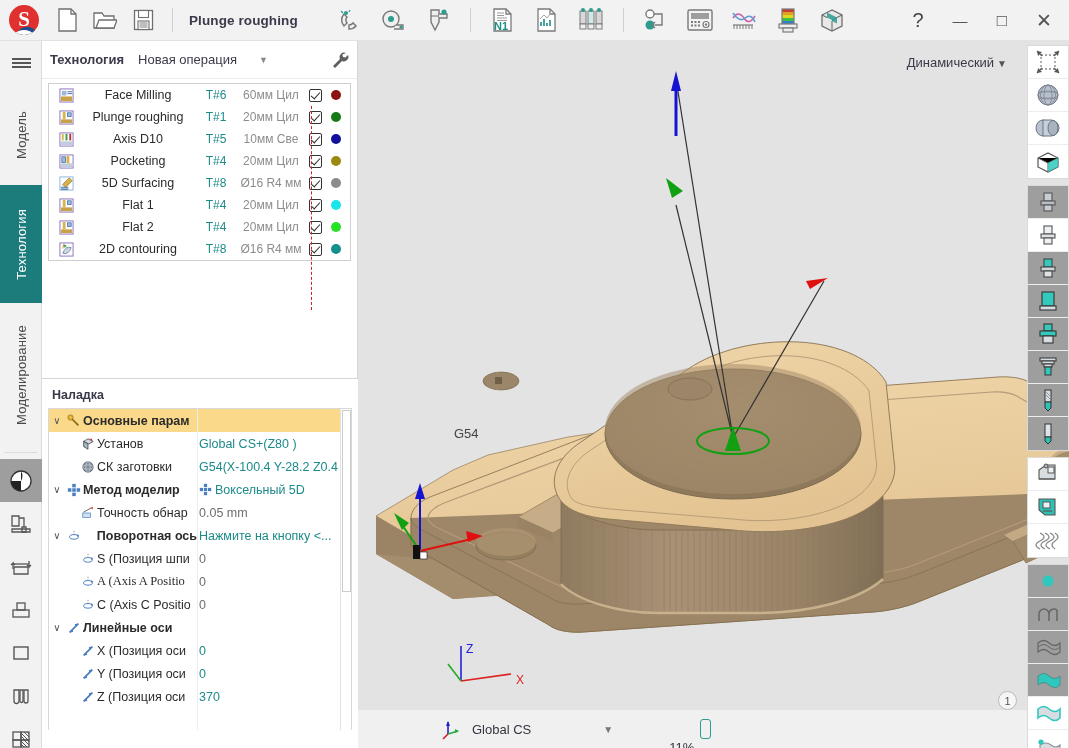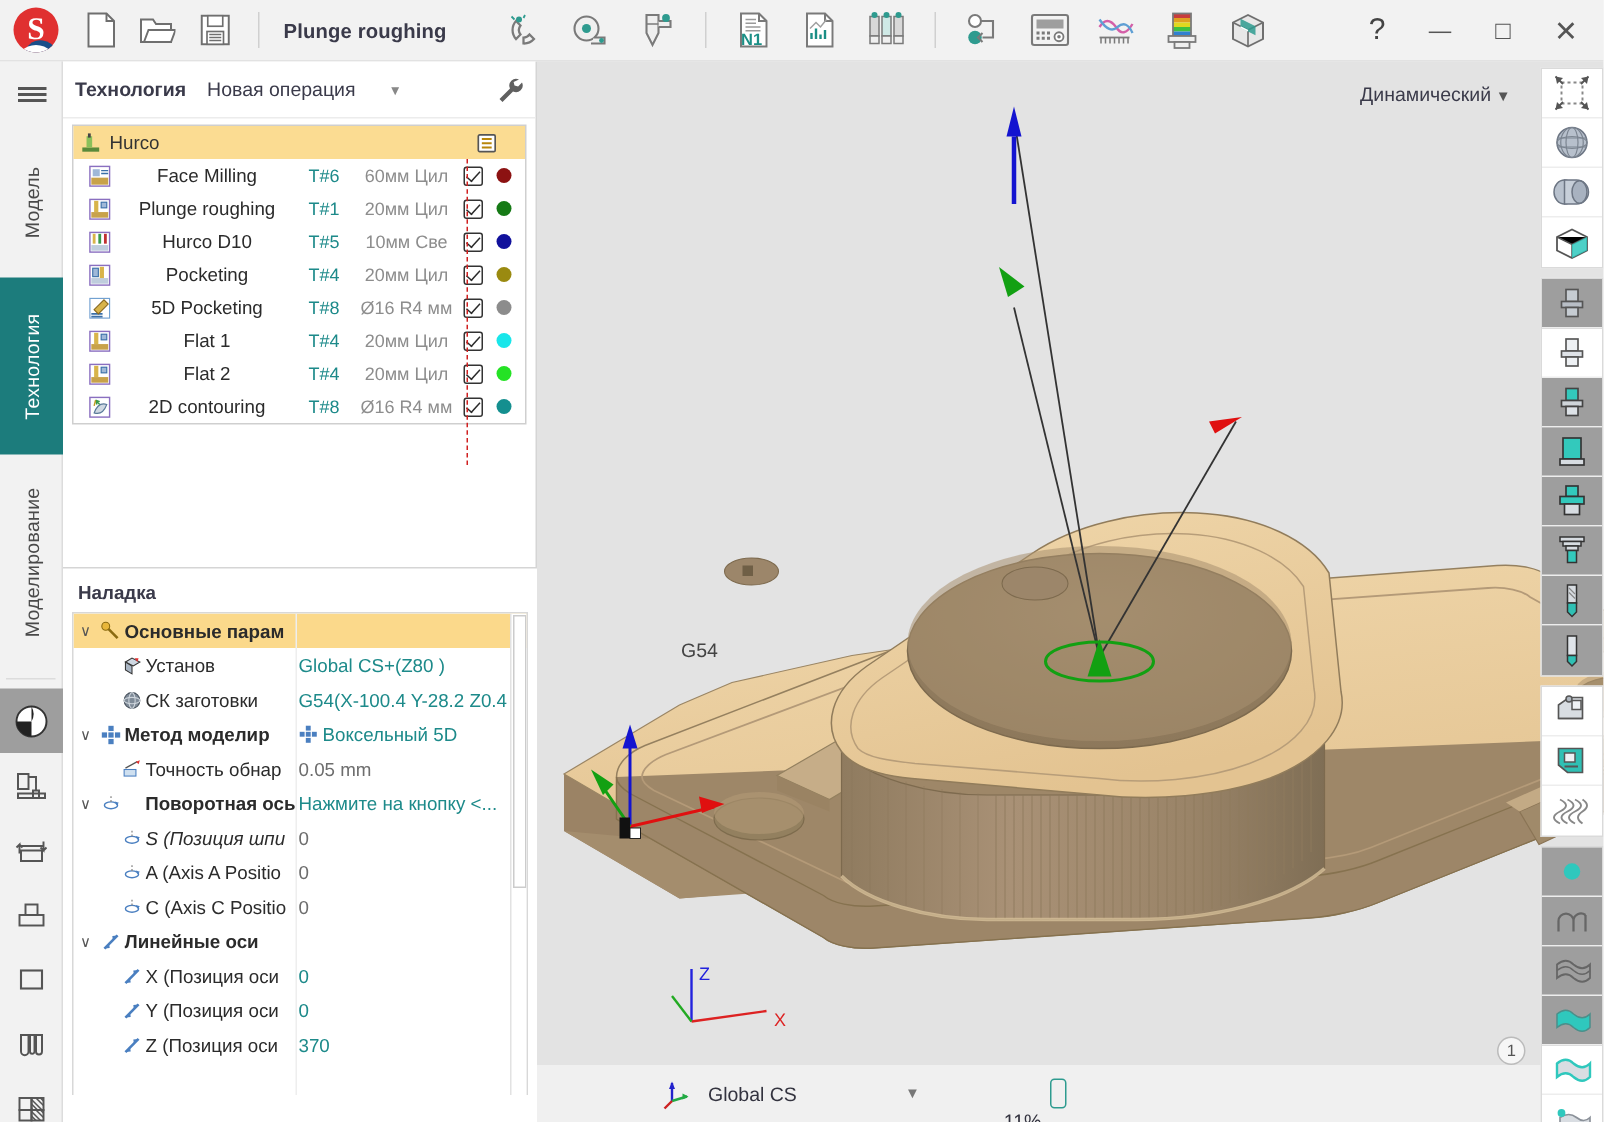"Hurco" div.op-root { html: <div> <svg> <rect></rect> <rect></rect> <rect></rect> </svg> <span>Hurco</span> <span> <svg> <rect></rect> <path></path> </svg> </span> </div> -> none }
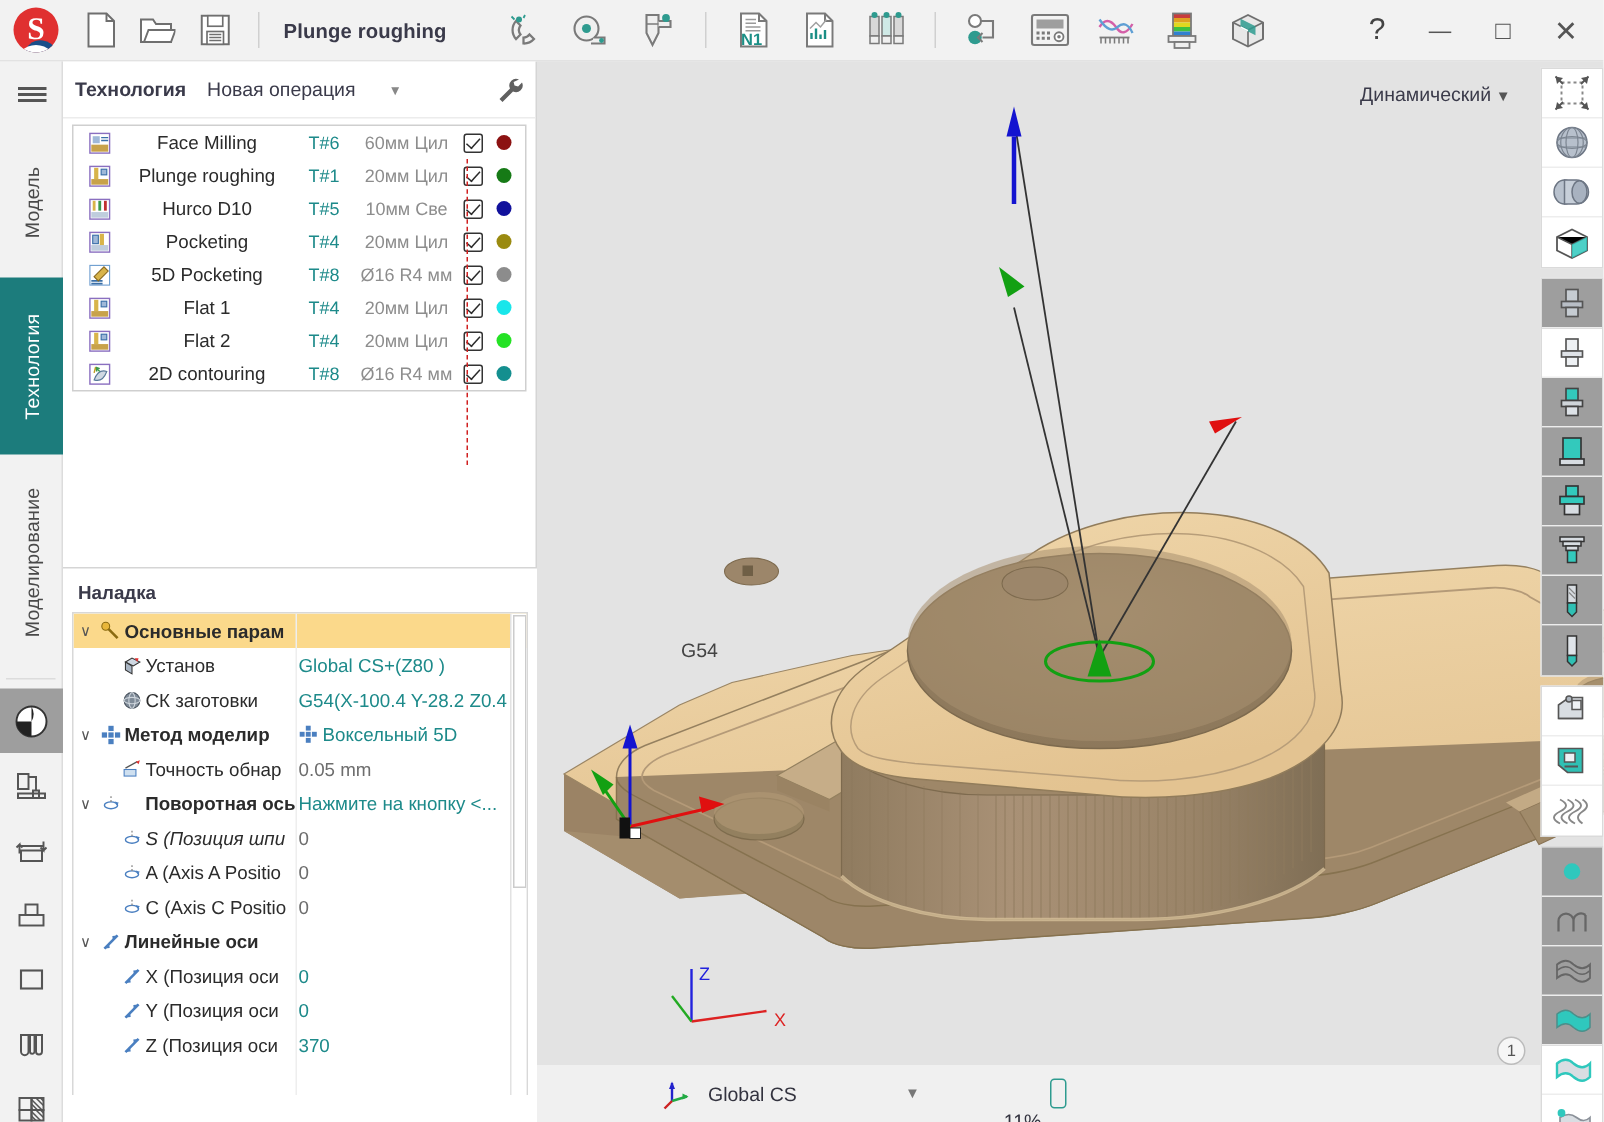"Hurco D10" span.oname { text: Hurco -> Axis }
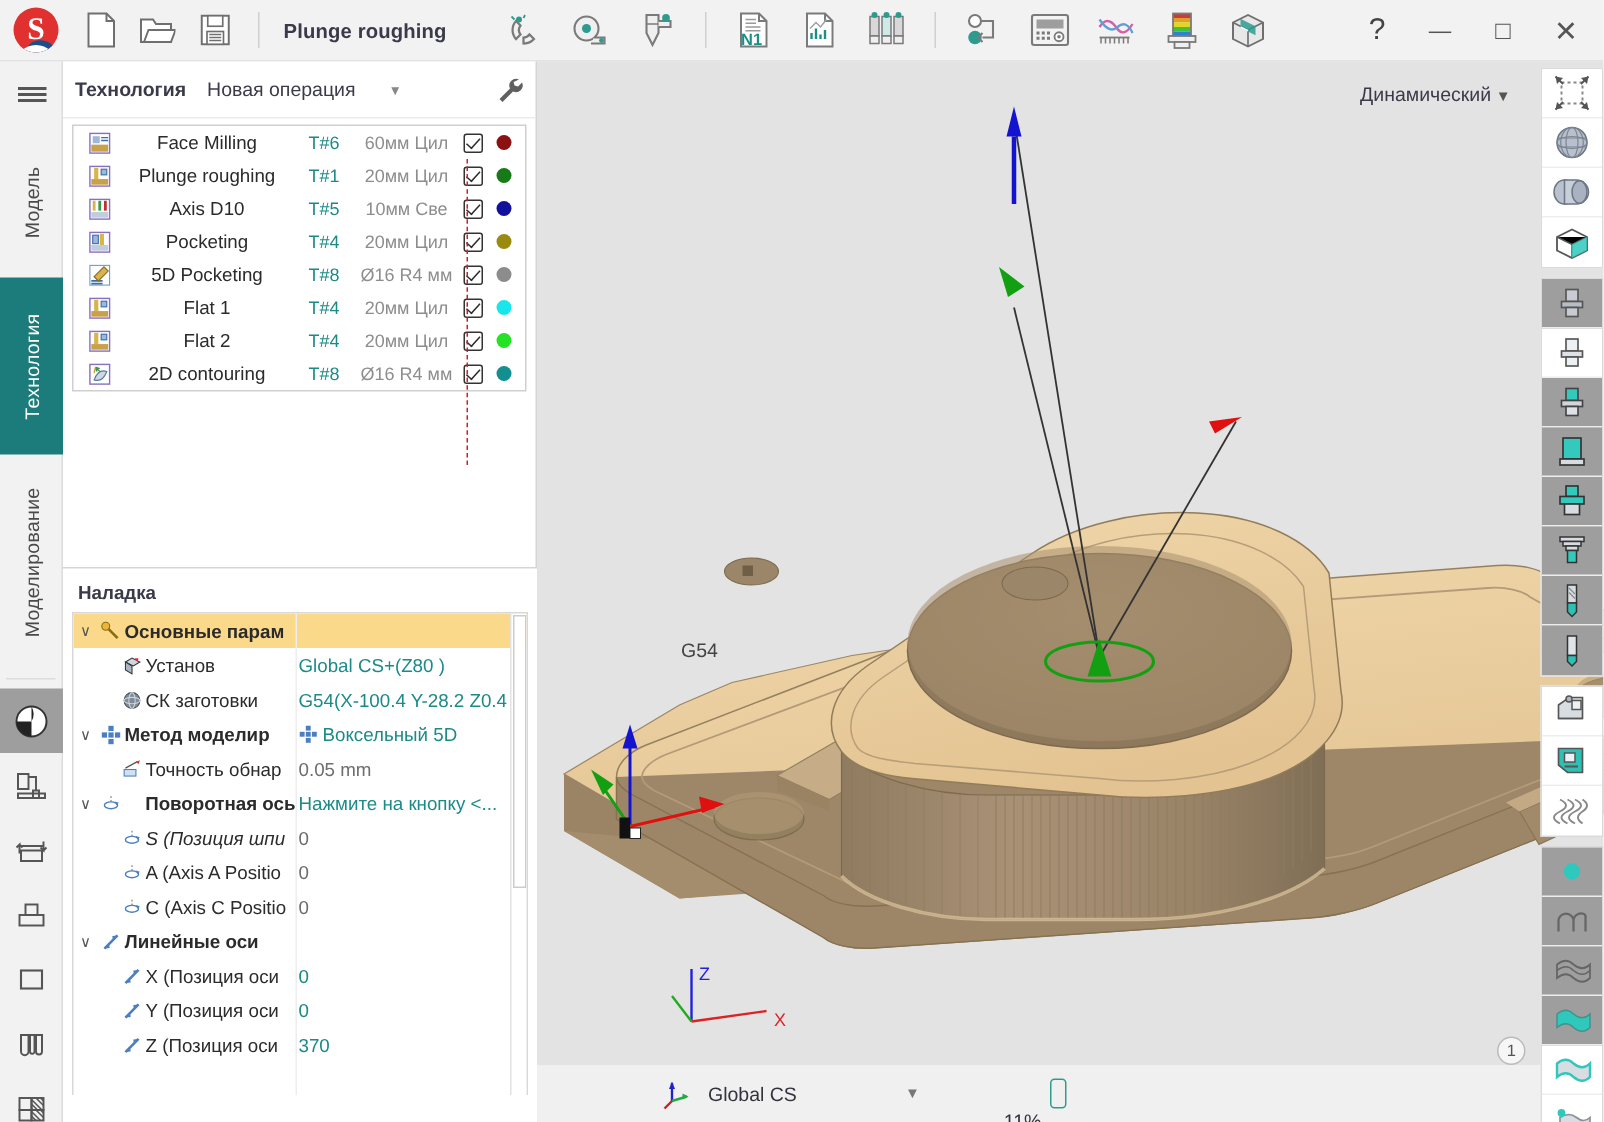"5D Pocketing" span.oname { text: Pocketing -> Surfacing }
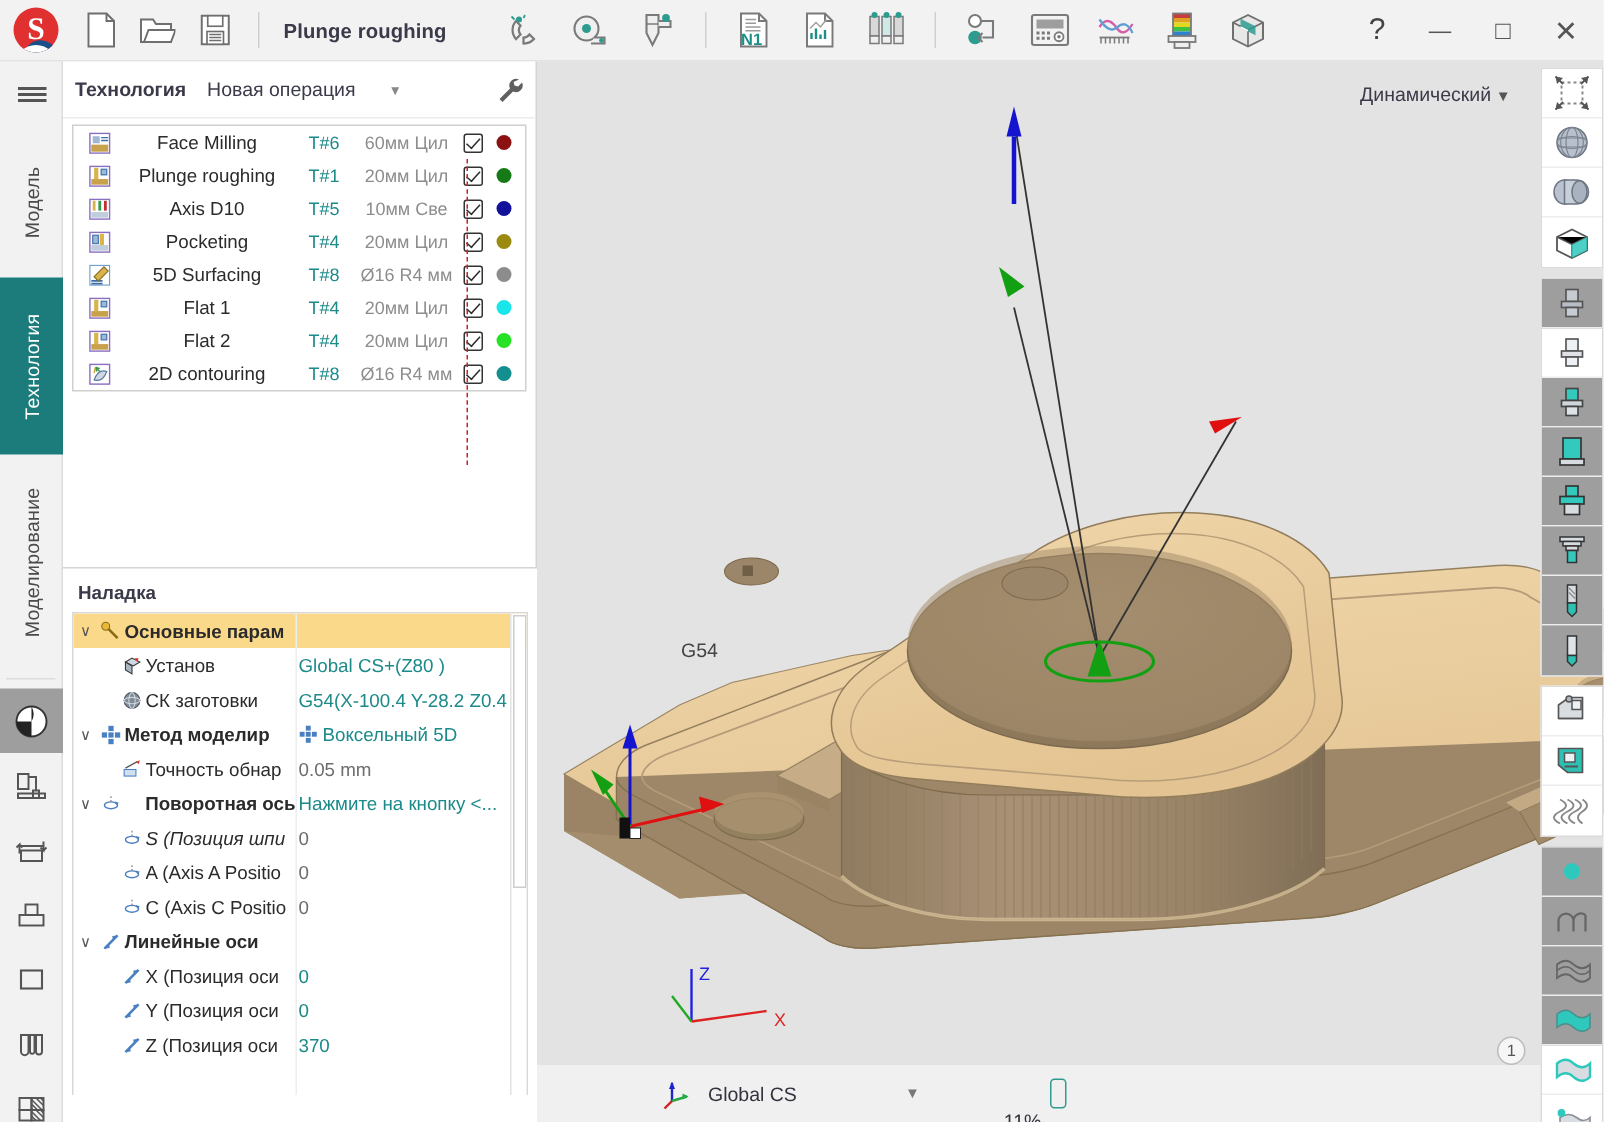"S (Позиция шпи" span.plabel { font-style: italic -> none }
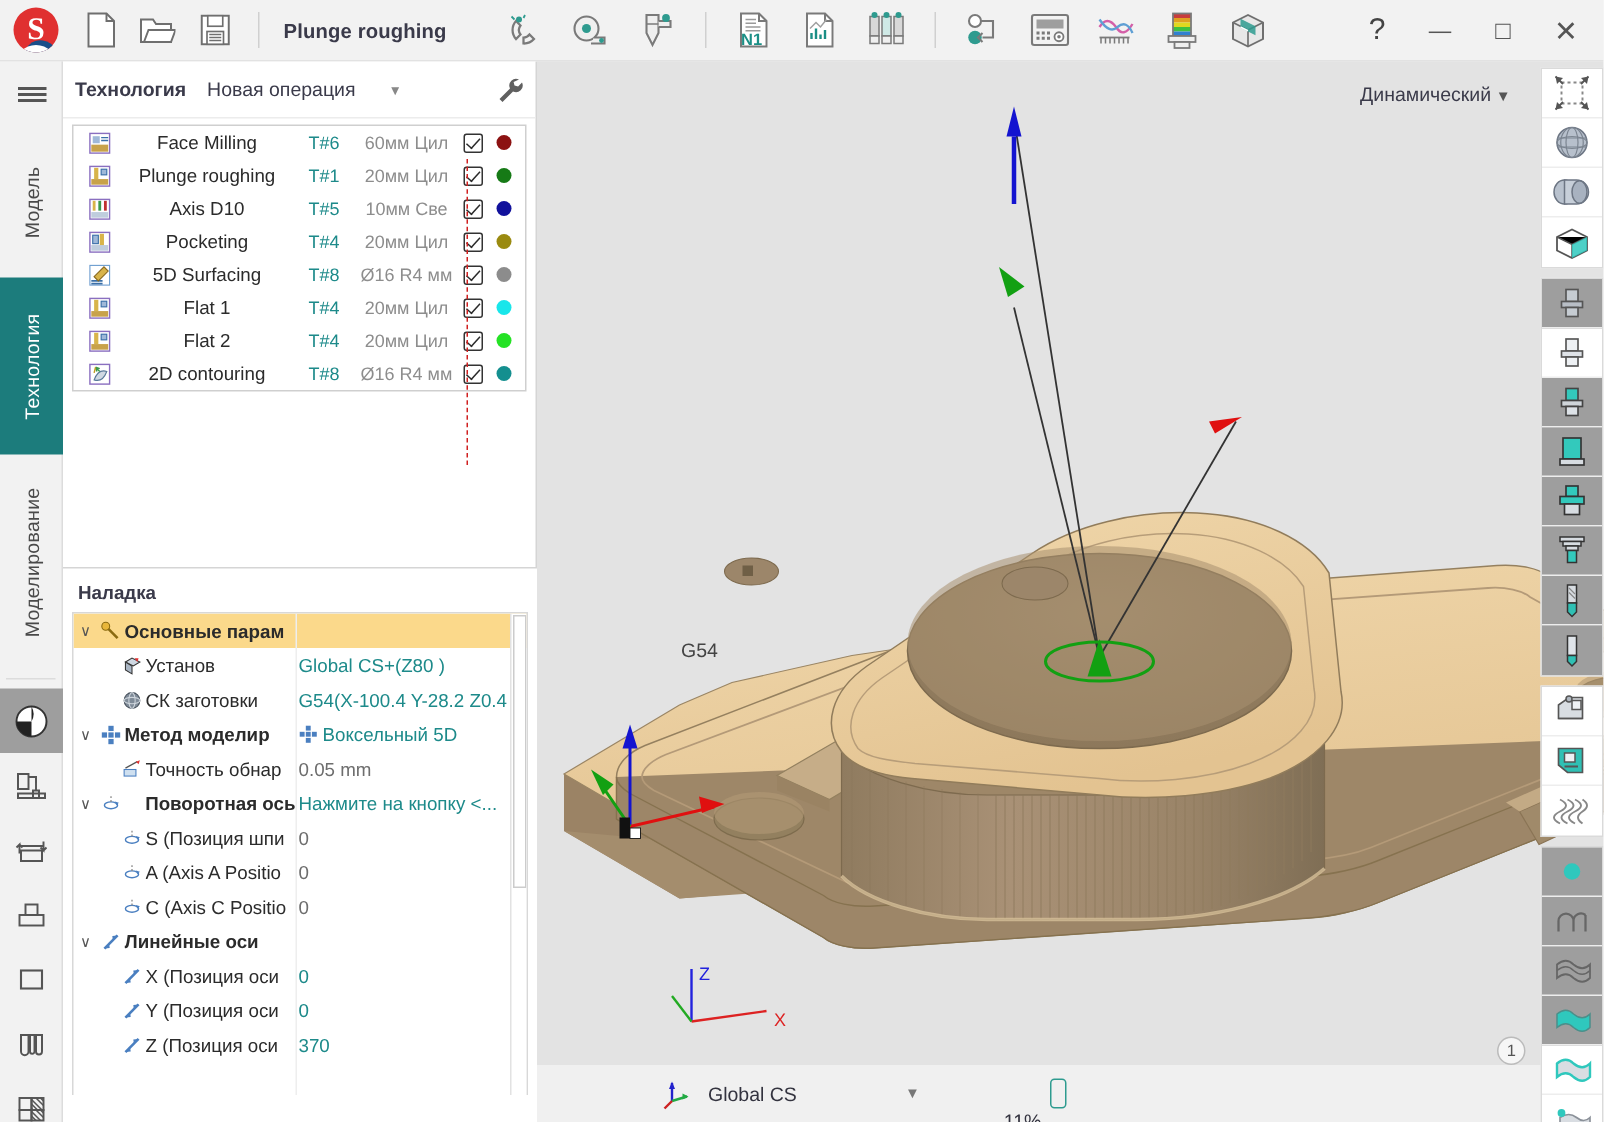"A (Axis A Positio" span.plabel { font-family: none -> Liberation Serif, serif }
